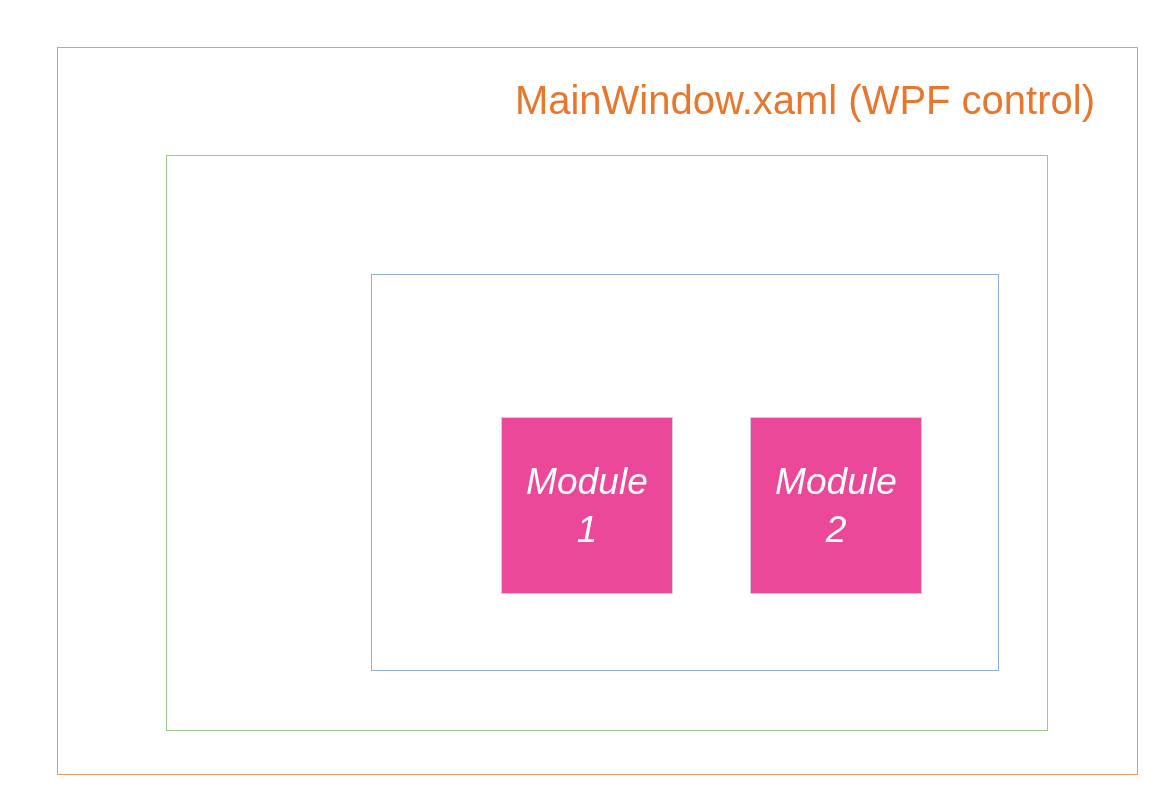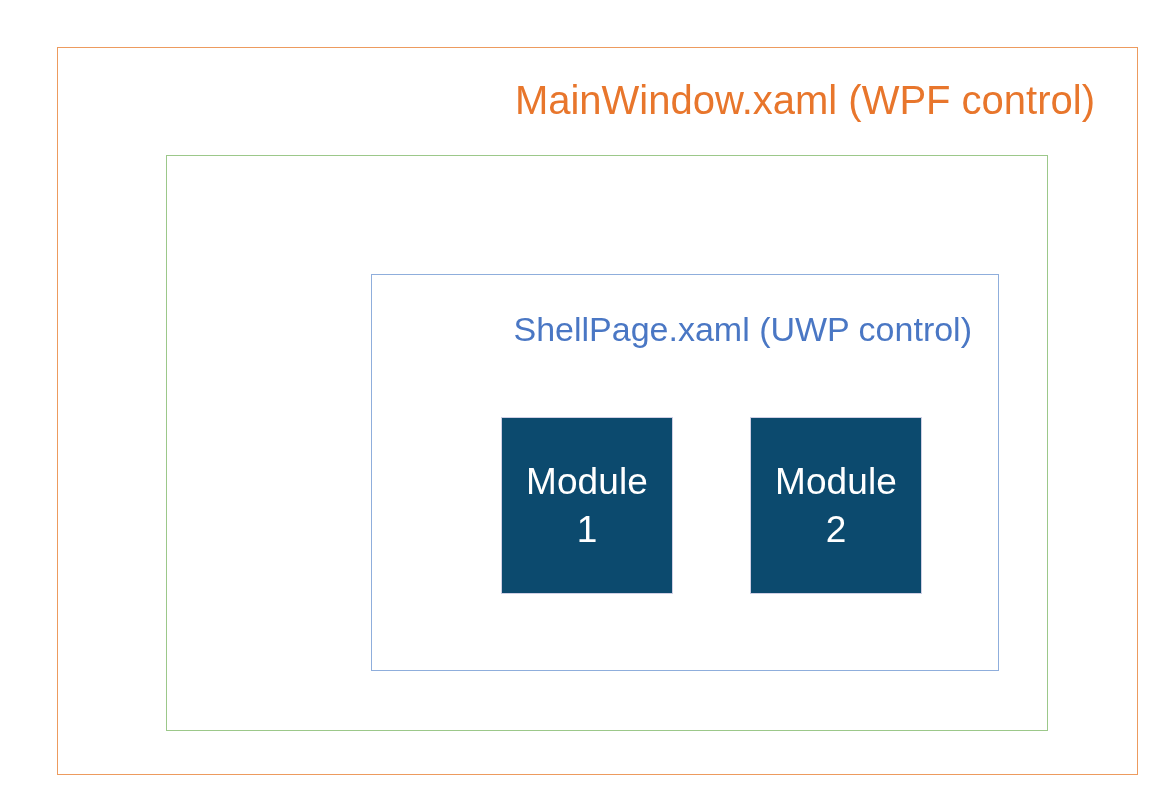"ShellPage.xaml (UWP control)" div.label { html: <div>ShellPage.xaml (UWP control)</div> -> none }
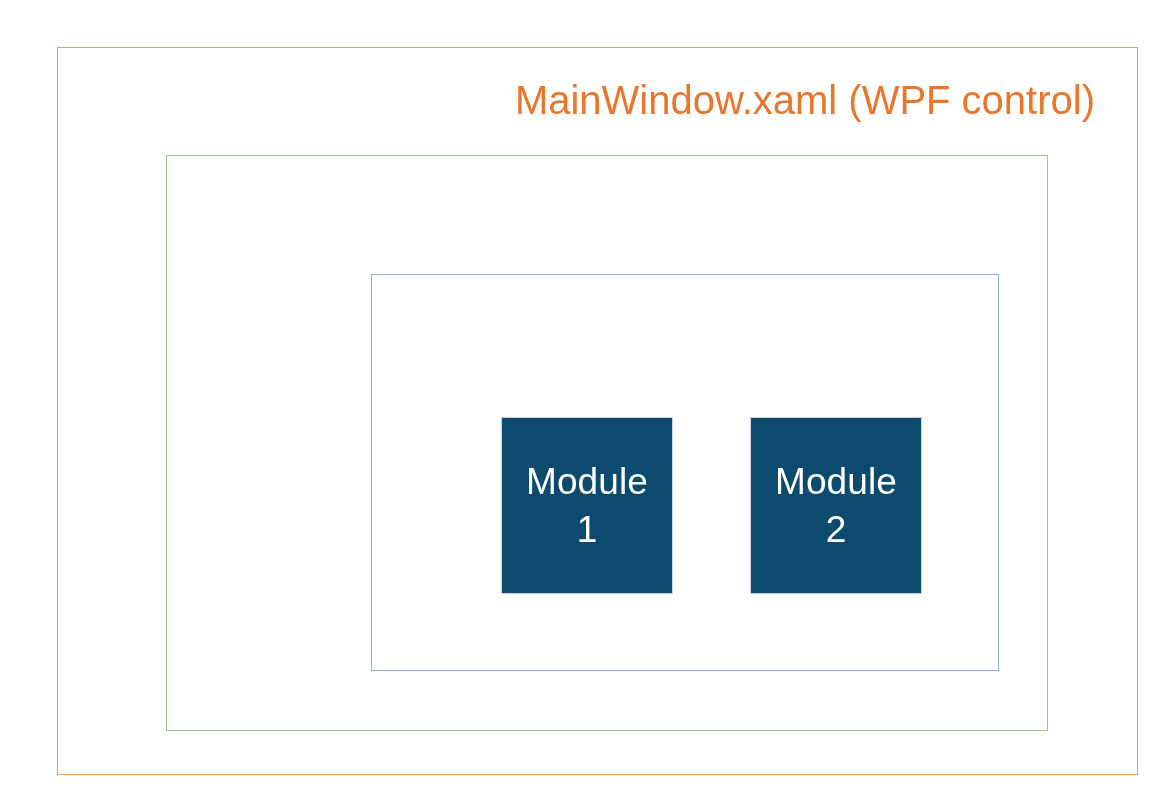"Module" .module { background: #0c4a6e -> #ec4899; font-style: none -> italic }
